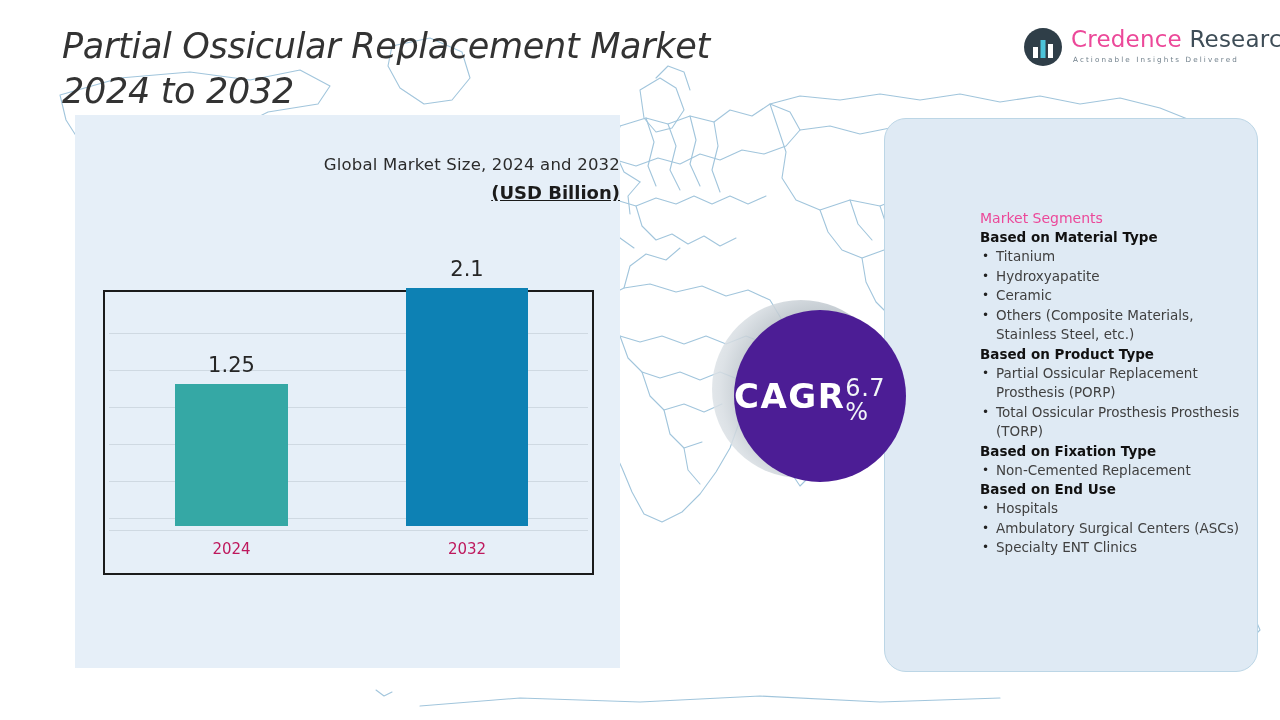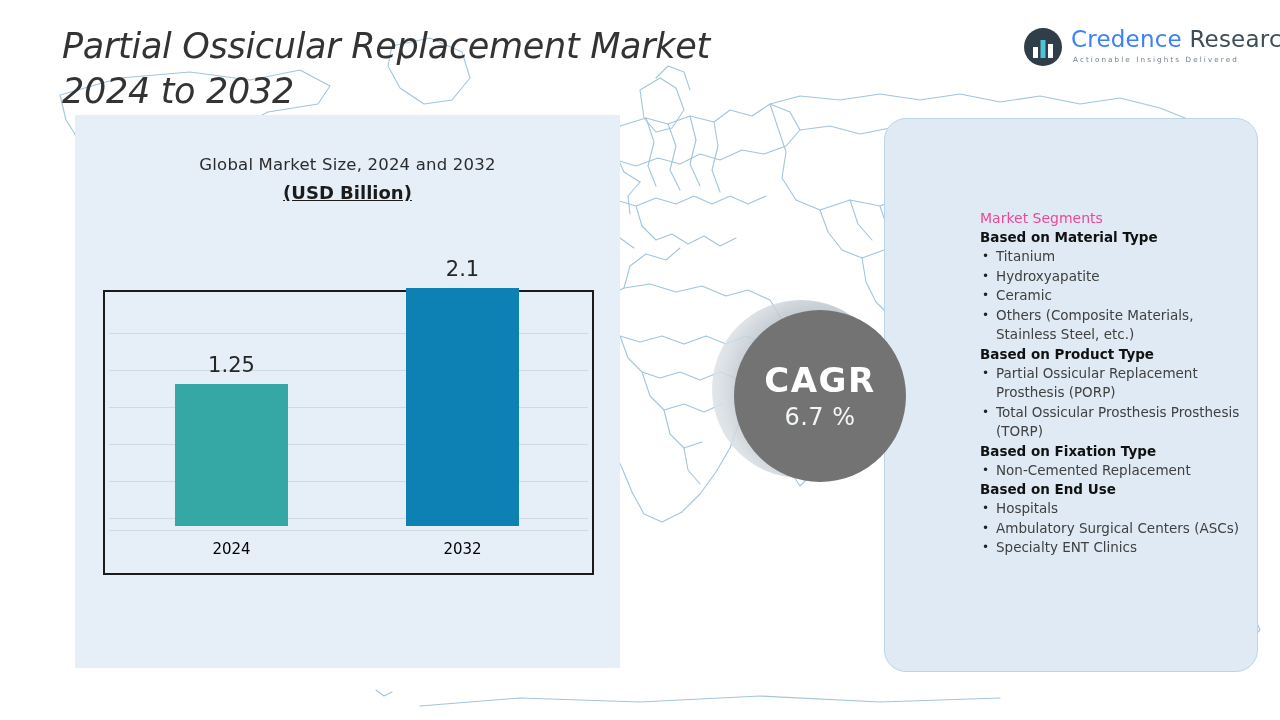"Credence" .logo .brand .c1 { color: #3b82f6 -> #ec4899 }
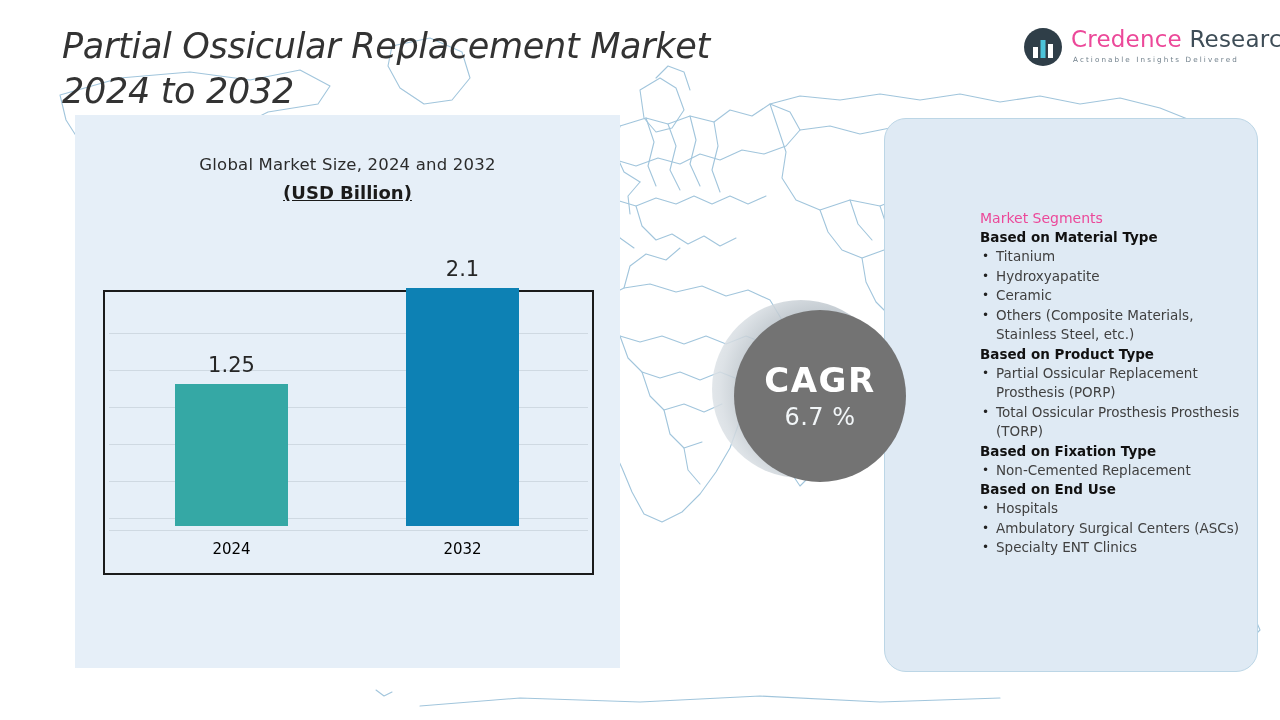"Global Market Size, 2024 and" .chart-head { text-align: center -> right }
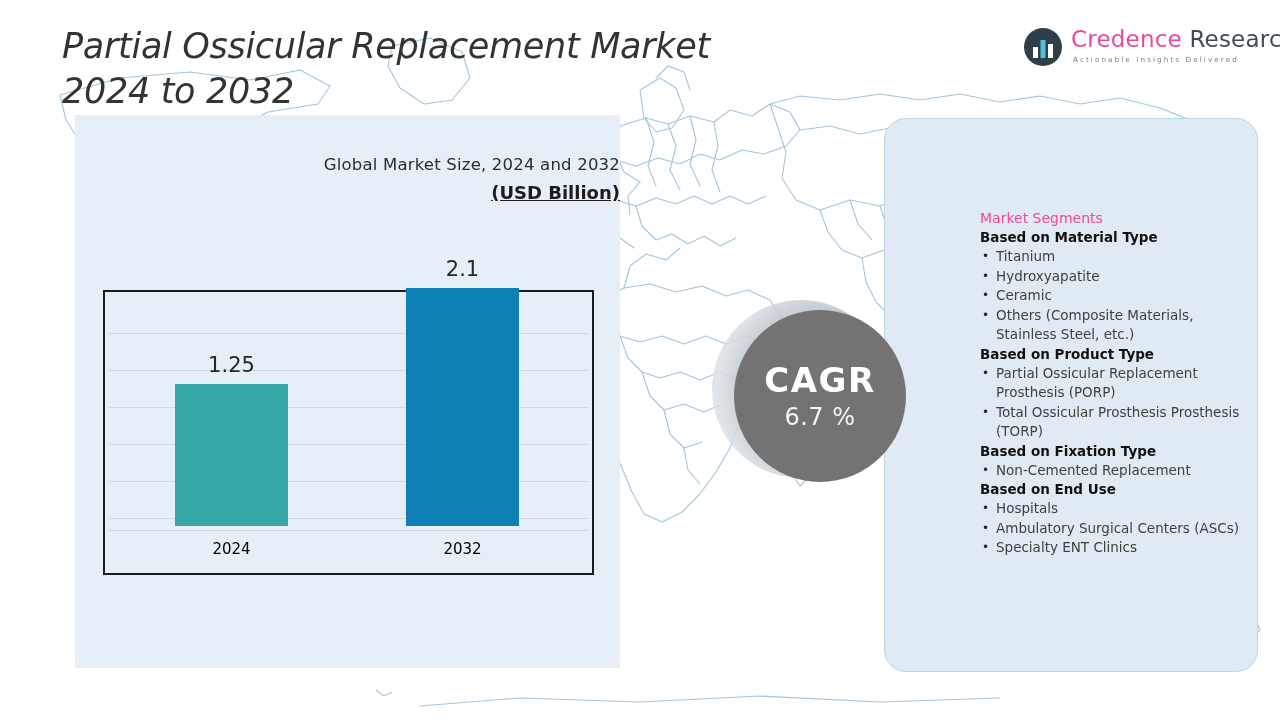"2.1" div.bar { padding-left: none -> 9px }
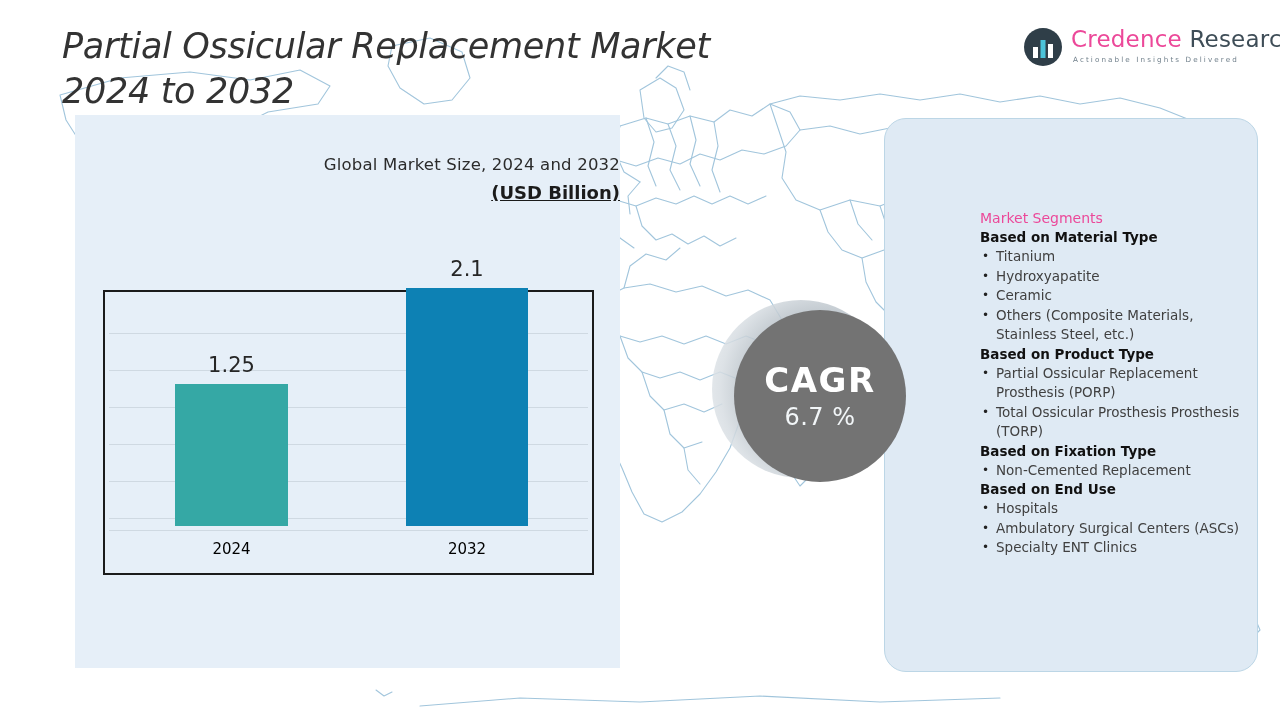"CAGR" .cagr-circle { background: #737373 -> #4c1d95; flex-direction: column -> row }
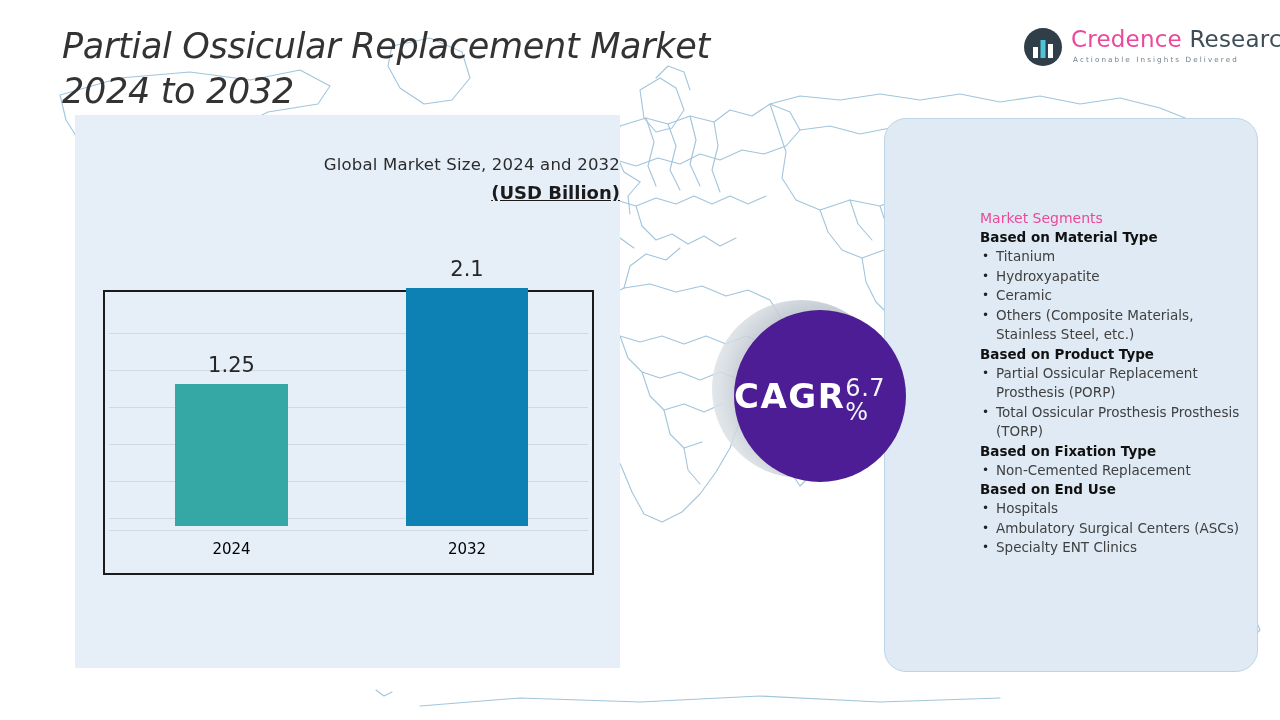"2024" .bar .catlabel { color: #000000 -> #be185d }
